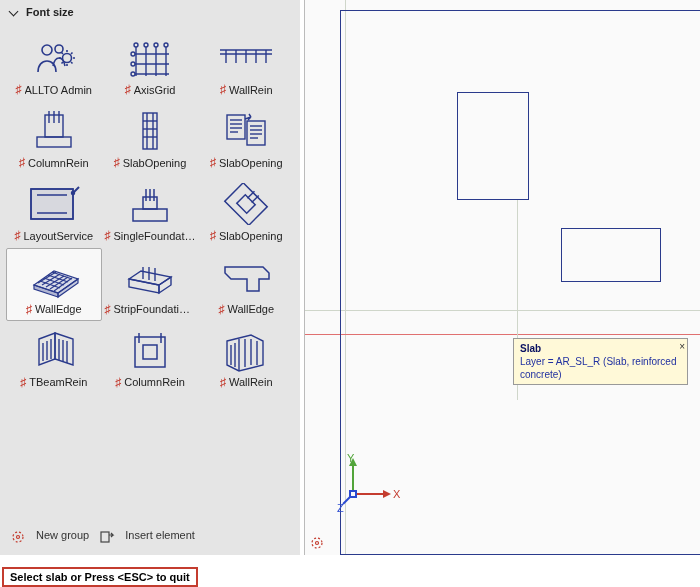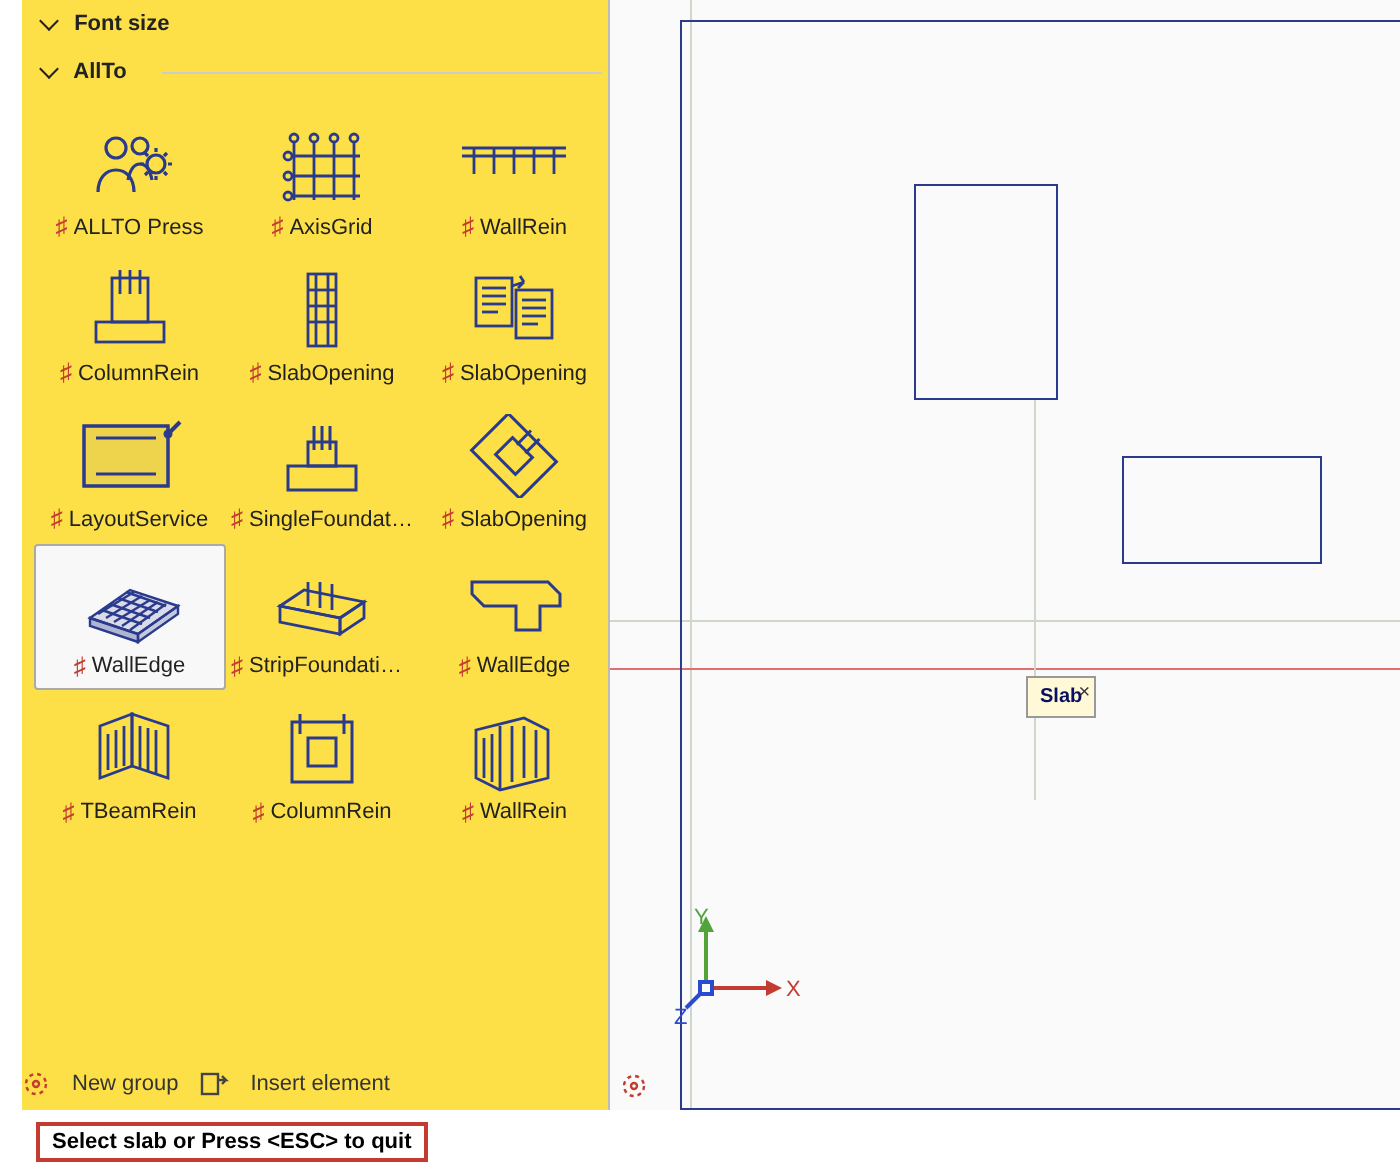"Font size" .panel-left { background: #fde047 -> #e5e5e5; margin-left: 11px -> none }
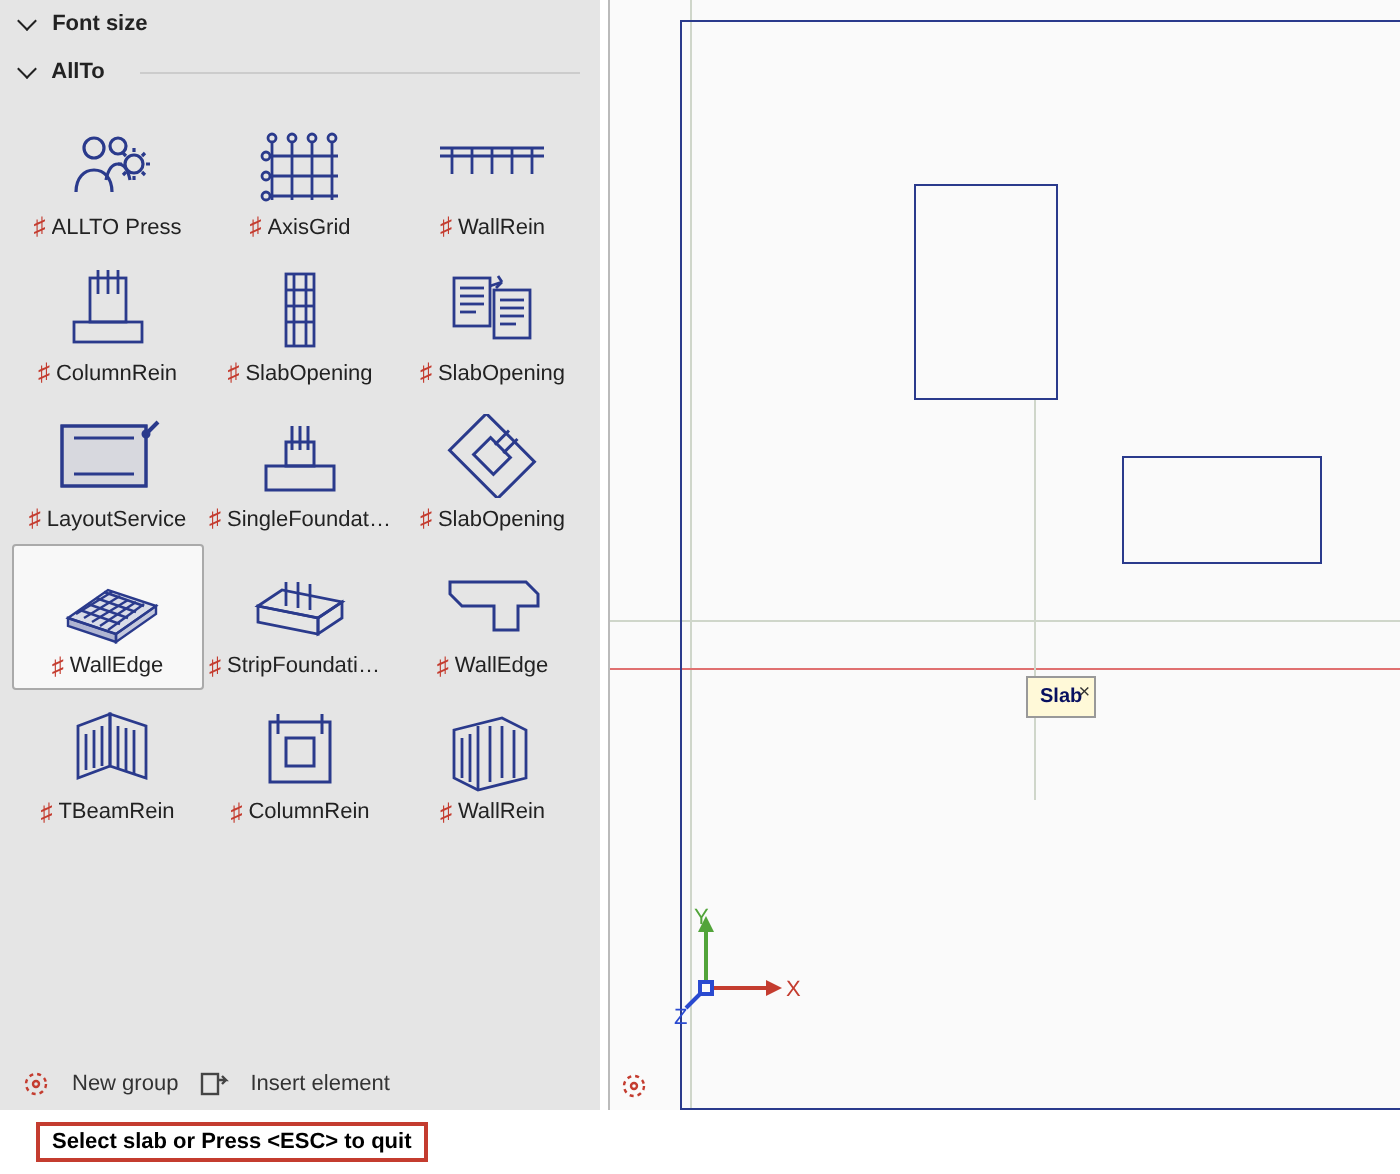"AllTo" div.section-header { html: <div> <span></span> <span>AllTo</span> <span></span> </div> -> none }
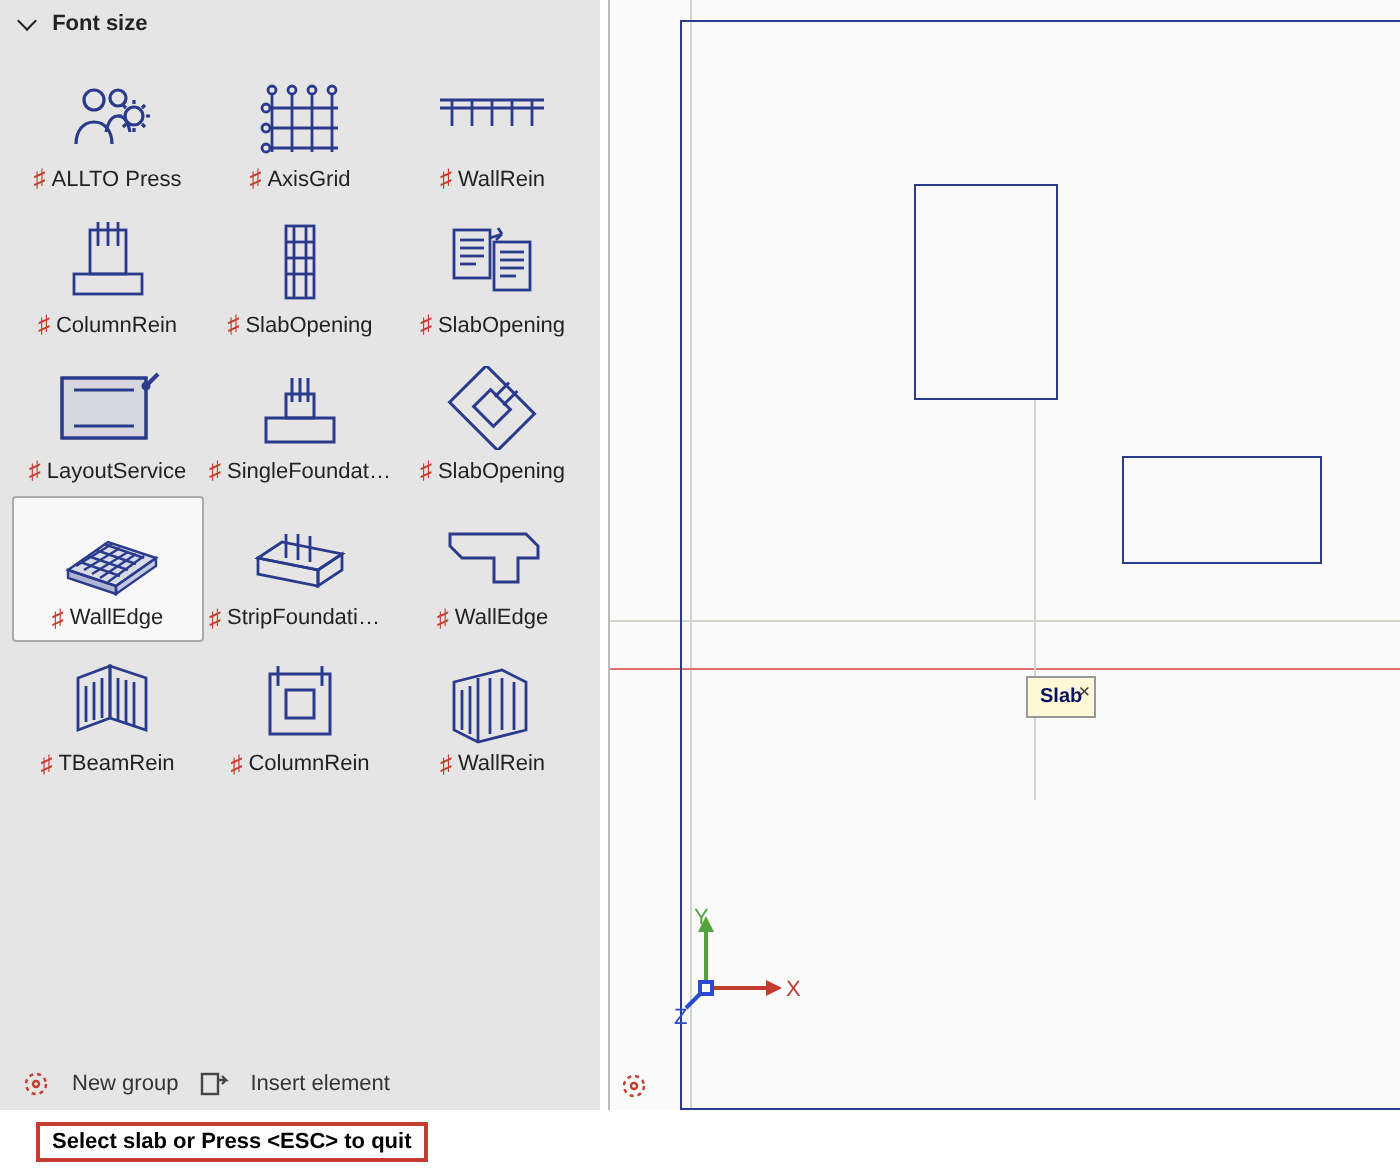"ALLTO Press" span.tool-label { text: Press -> Admin }
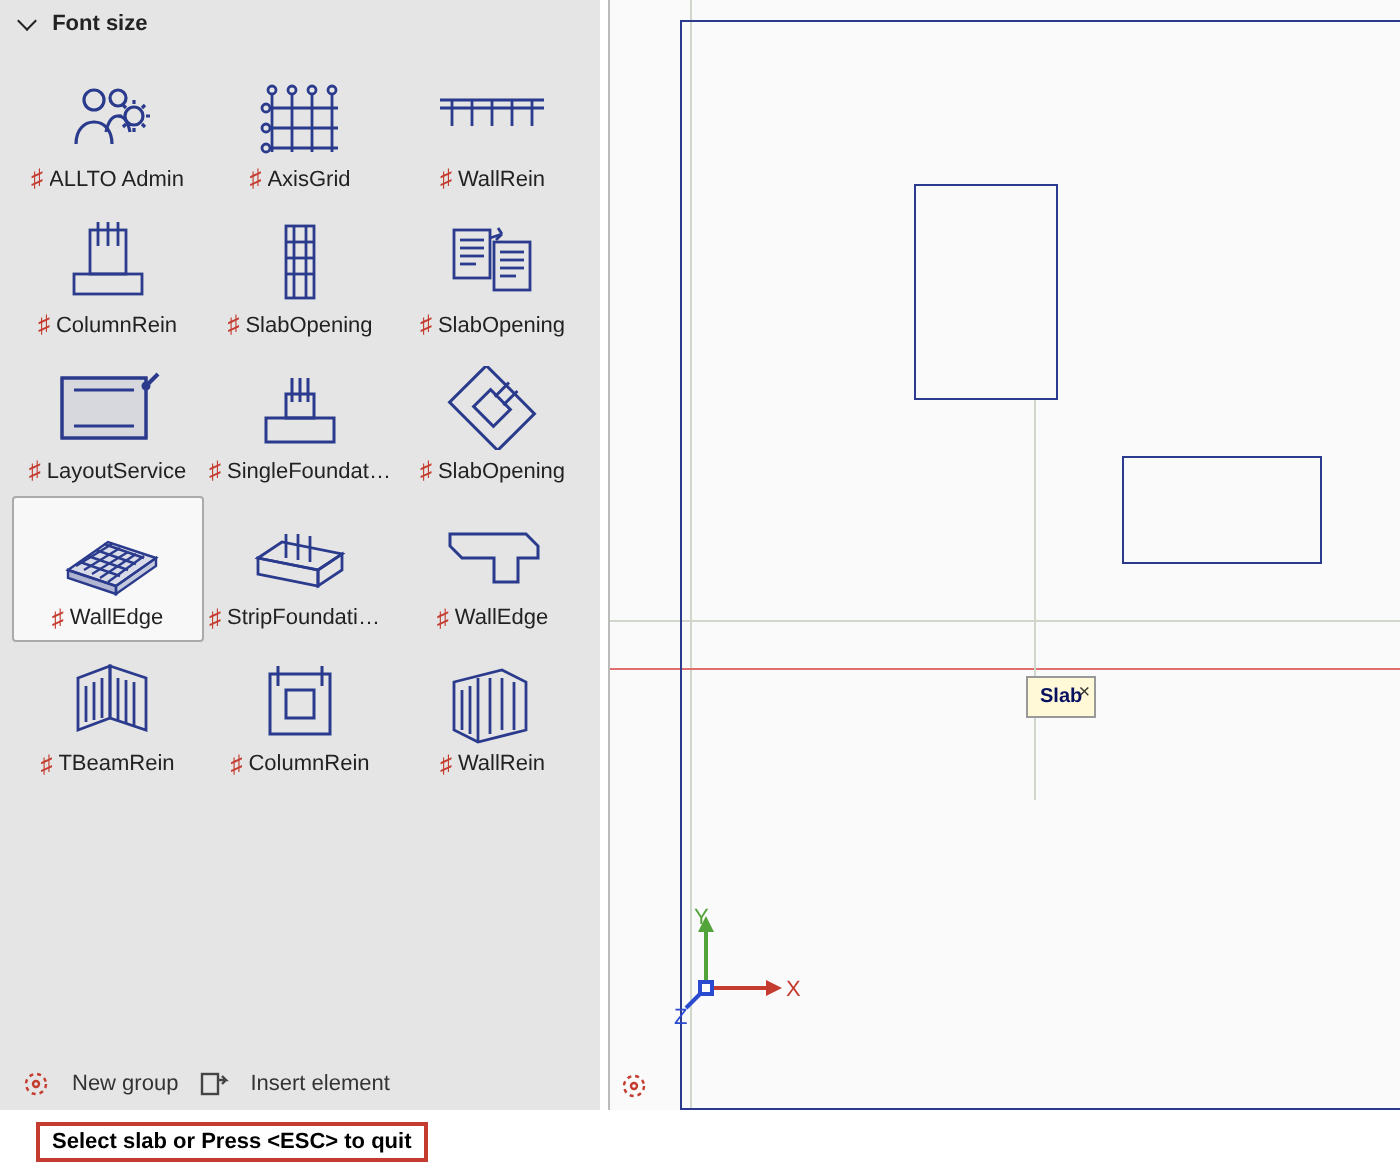"Layer = AR_SL_R (Slab, reinforced" span { html: none -> <span>Layer = AR_SL_R (Slab, reinforced concrete)</span> }
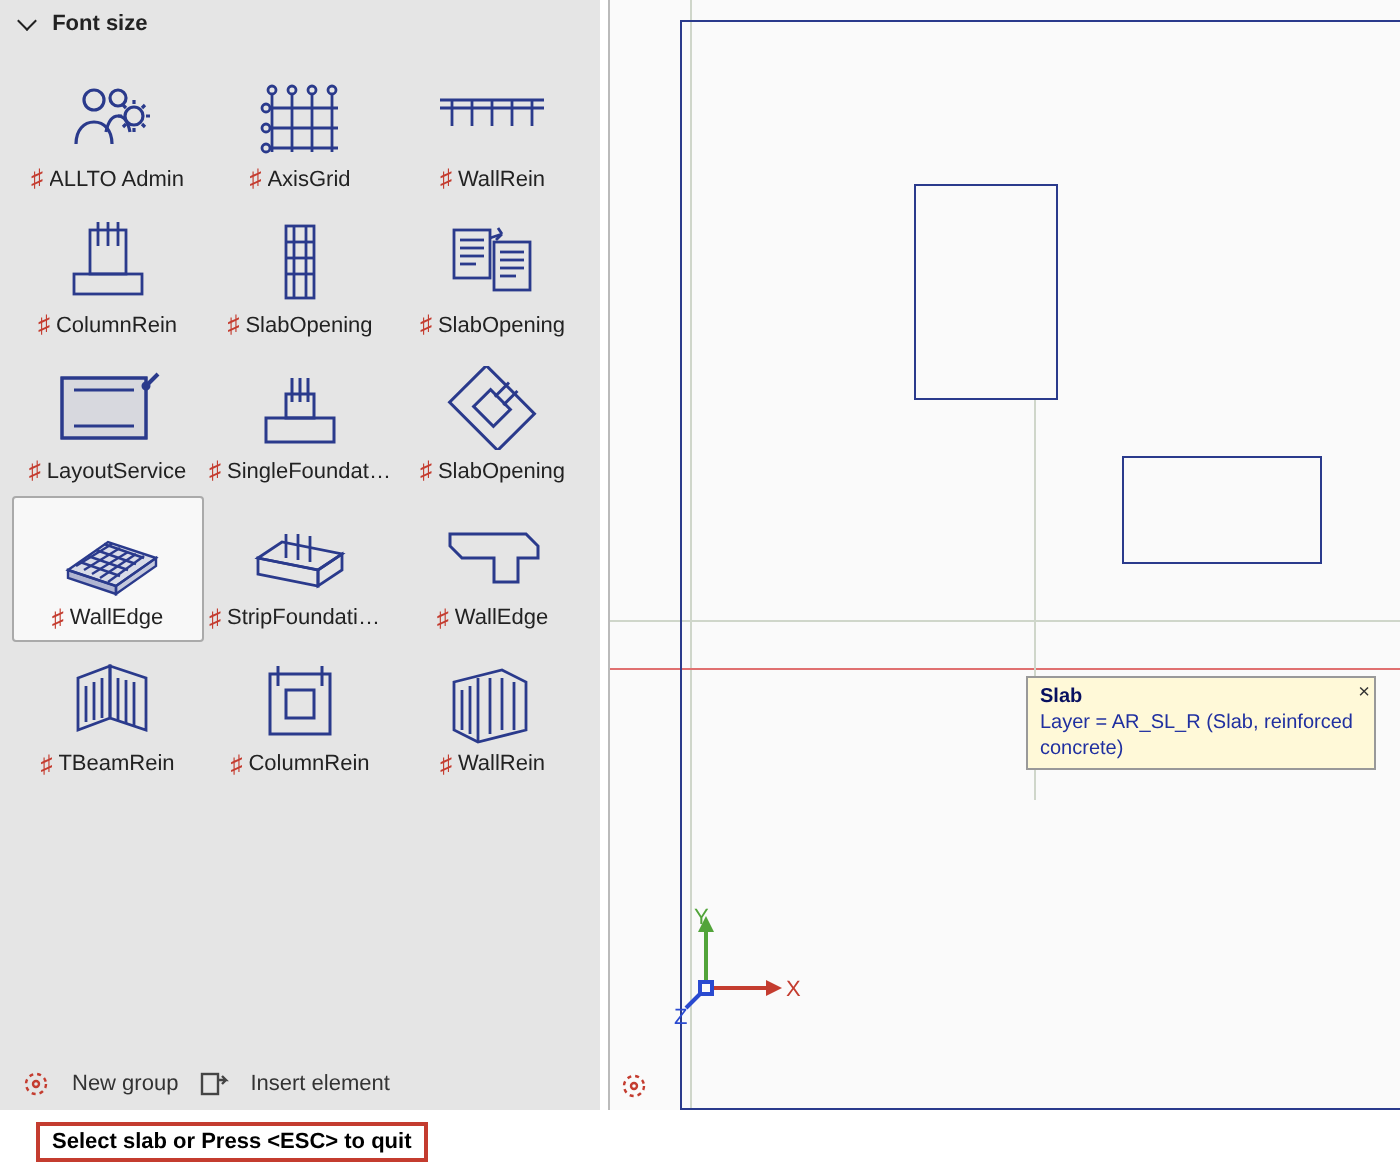"New group" .panel-footer { align-items: center -> flex-start }
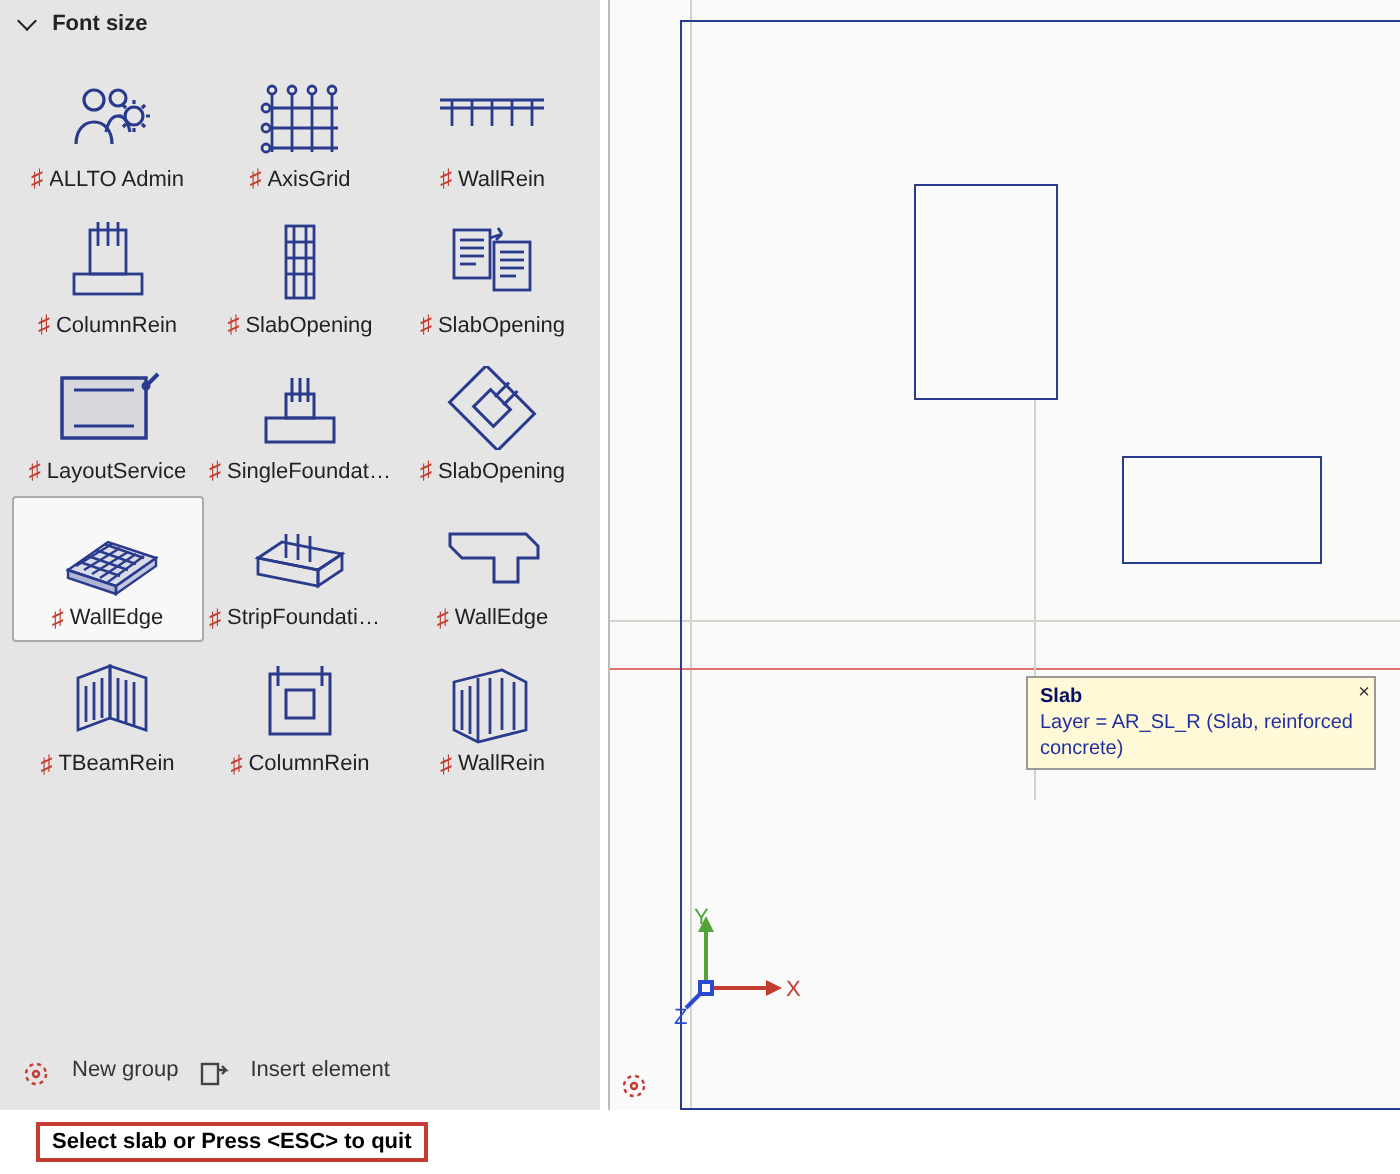"Select slab or Press <ESC>" .status-bar { align-items: flex-start -> flex-end; padding-left: 16px -> 0 }
